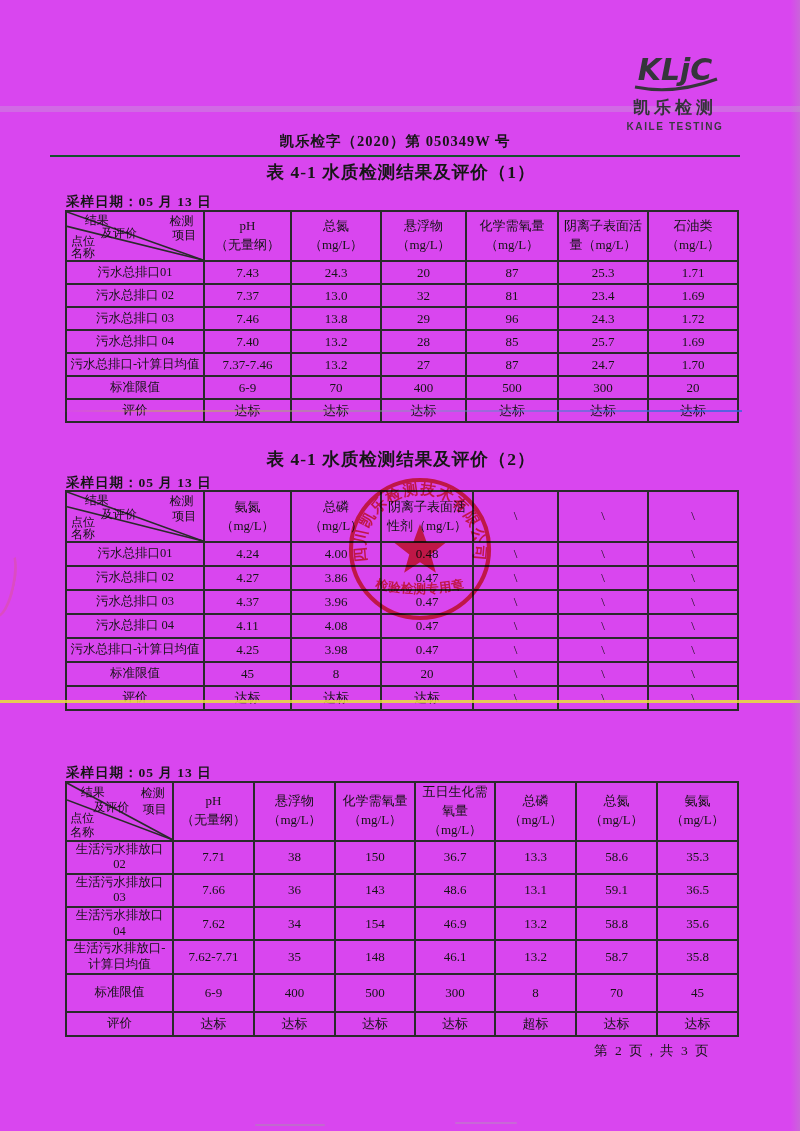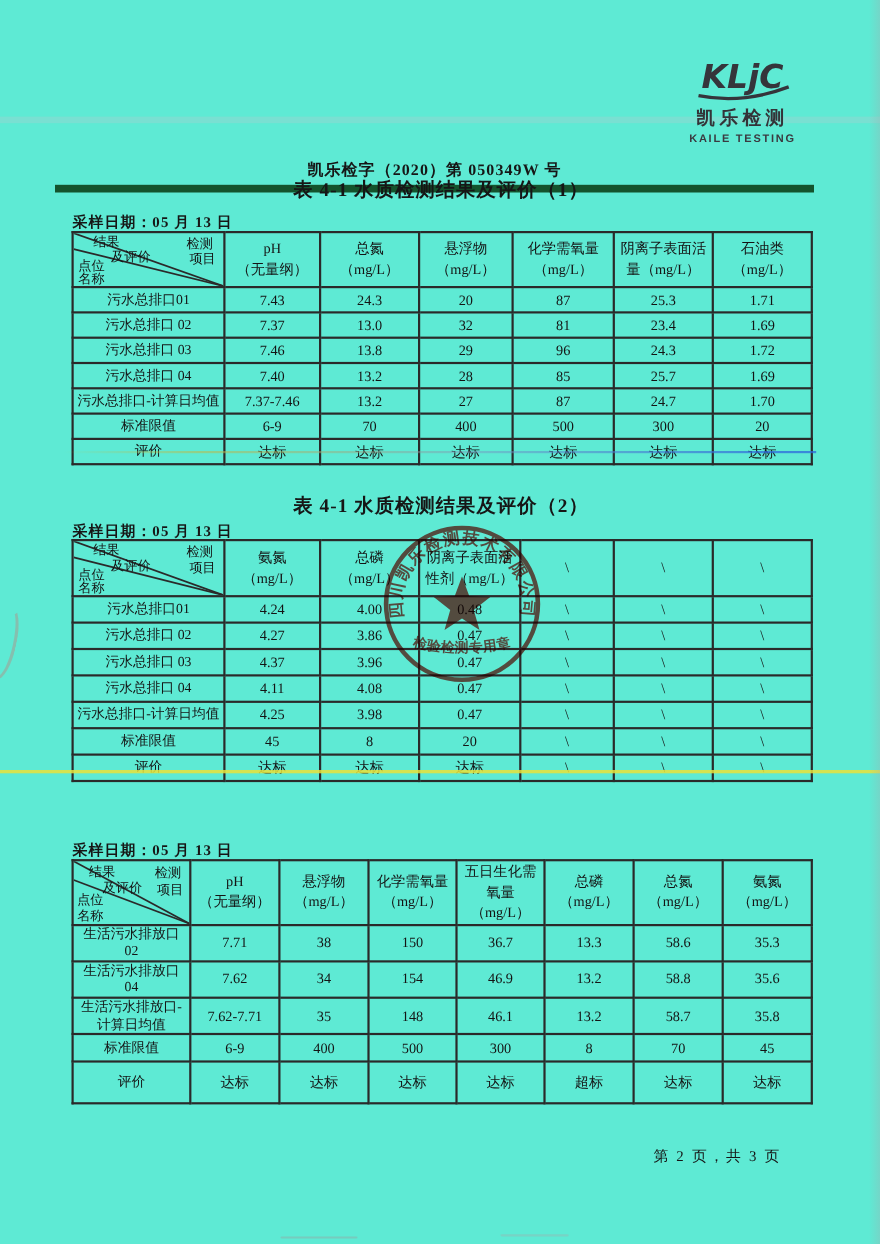"KLjC" .page { background: #5eead4 -> #d946ef }
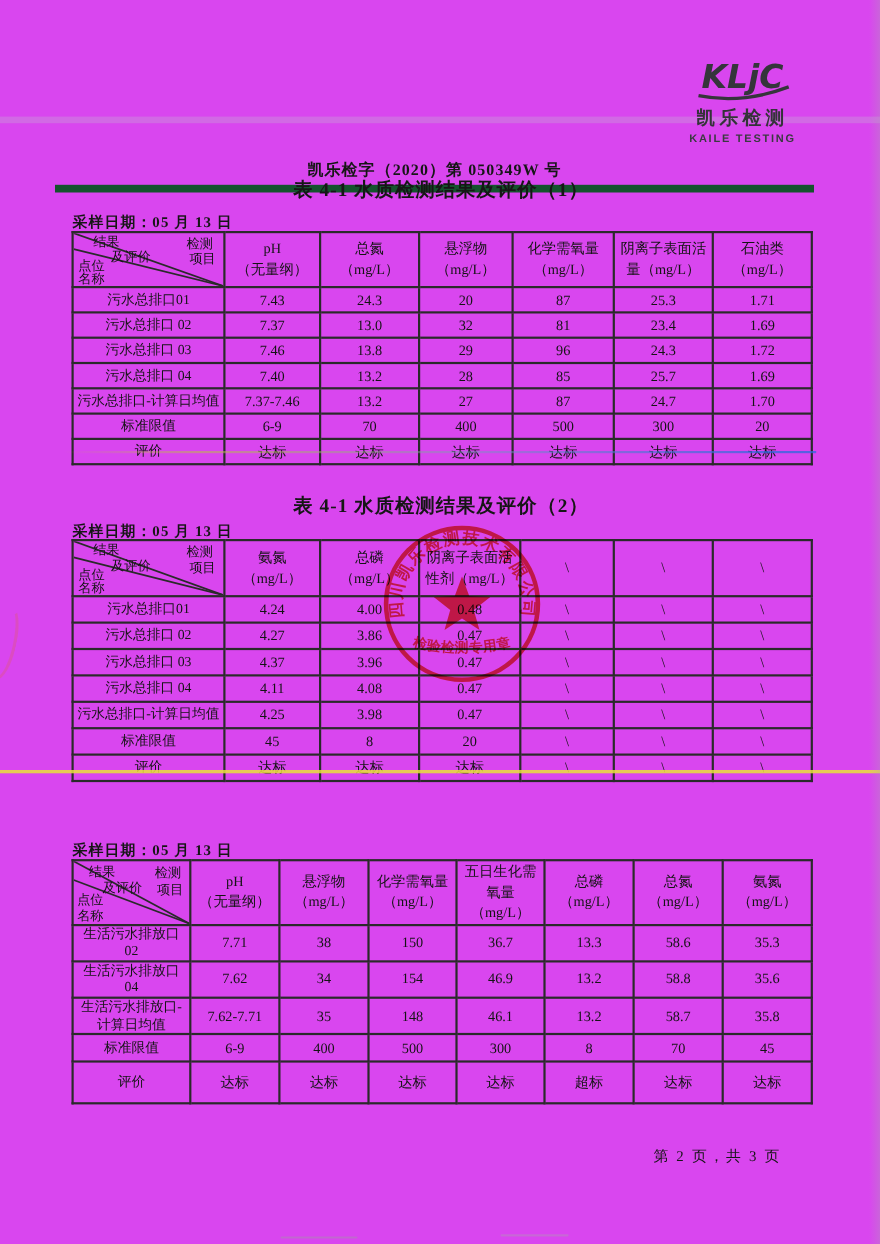"凯乐检字（2020）第 050349W 号" .doc-number { border-bottom: 7px solid #14532d -> 2px solid #14532d; top: 145px -> 132px }
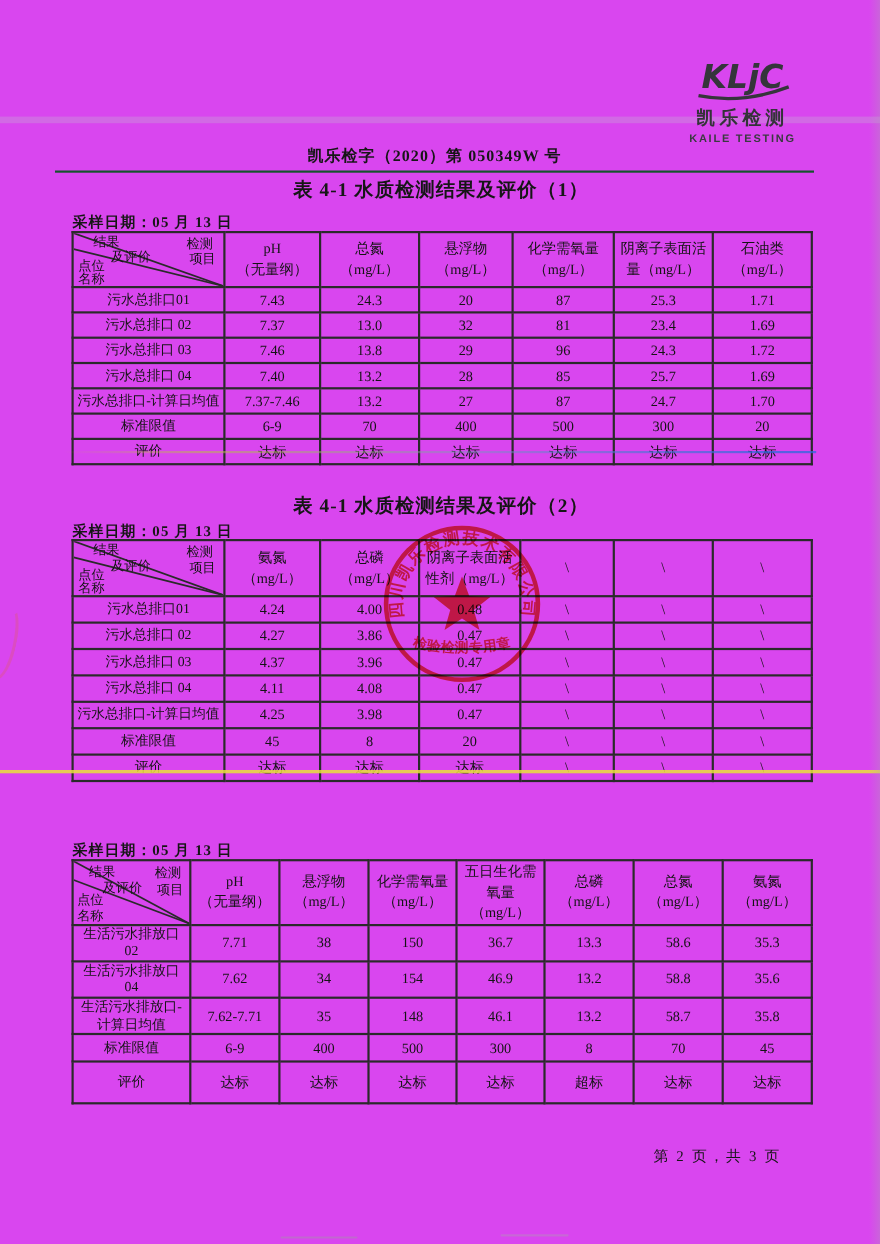"生活污水排放口 03" tr { html: none -> <tr> <td>生活污水排放口 03</td> <td>7.66</td> <td>36</td> <td>143</td> <td>48.6</td> <td>13.1</td> <td>59.1</td> <td>36.5</td> </tr> }
